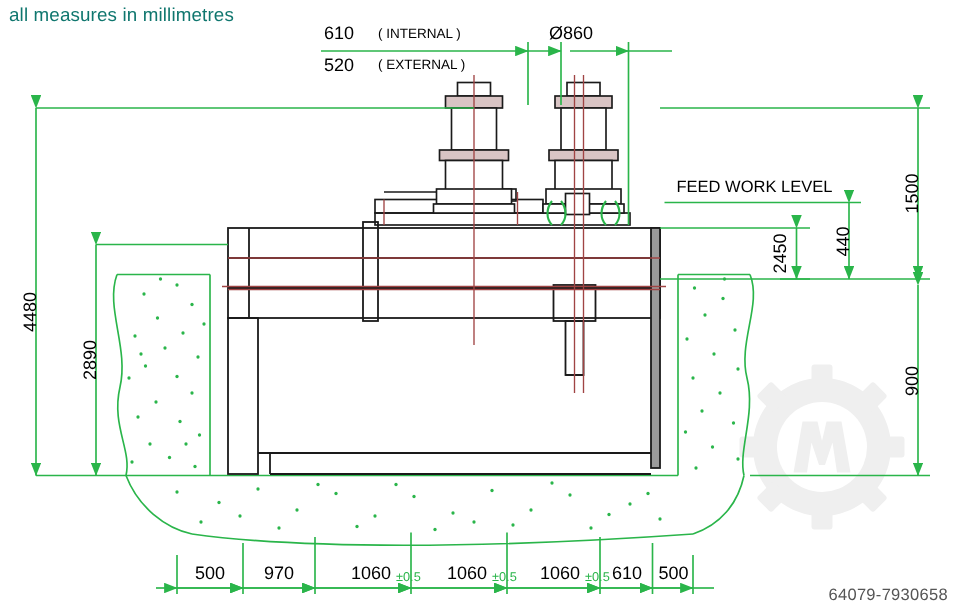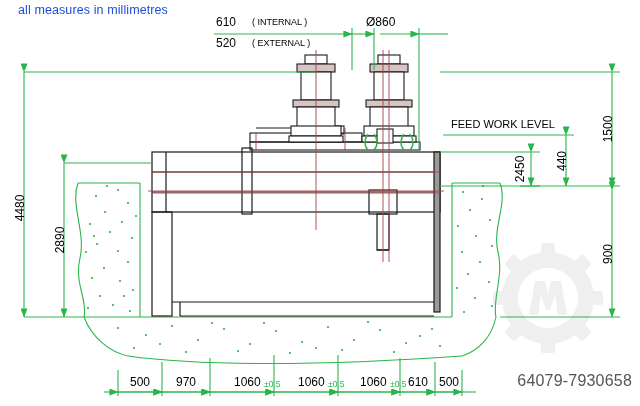"all measures in millimetres" .note { color: #1d4ed8 -> #0f766e; margin-left: 12px -> none }
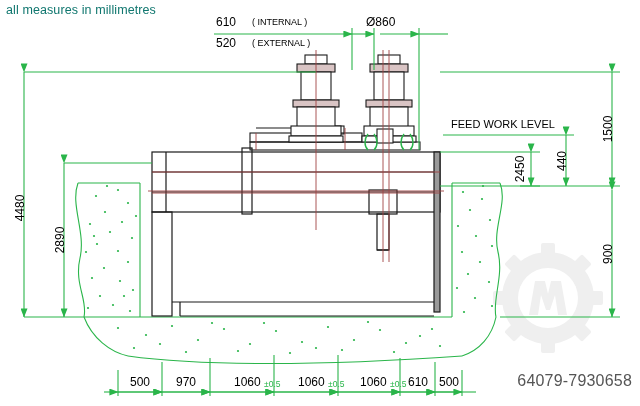"64079-7930658" .idcode { bottom: 16px -> 3px; font-size: 16px -> 11px }
